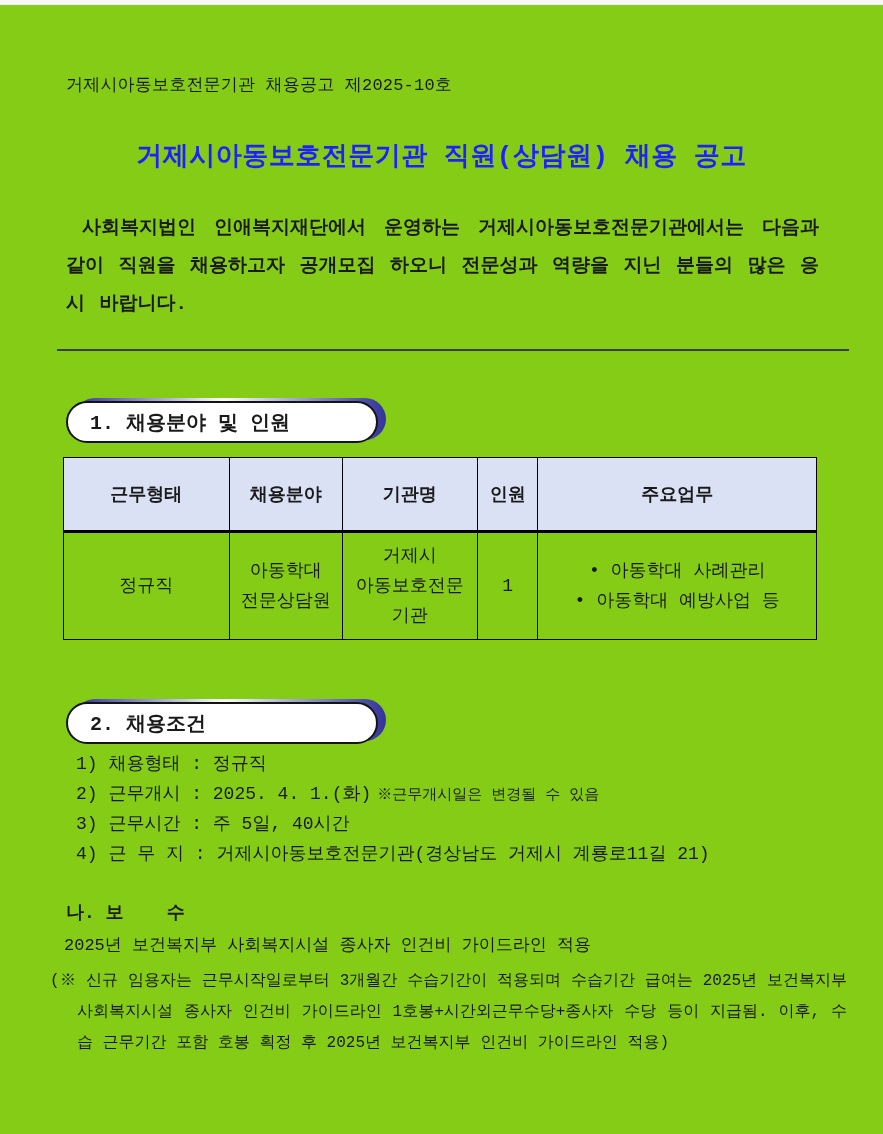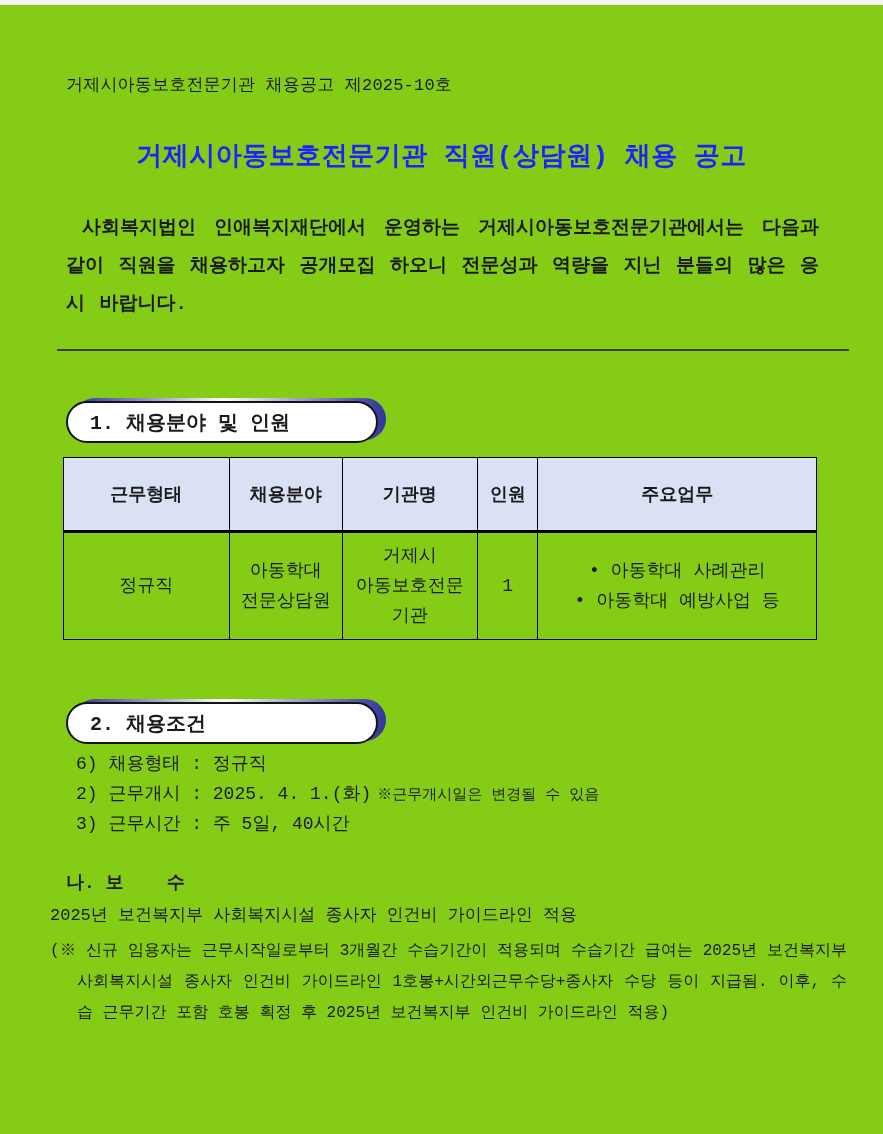"6) 채용형태 : 정규직" span { text: 6 -> 1 }
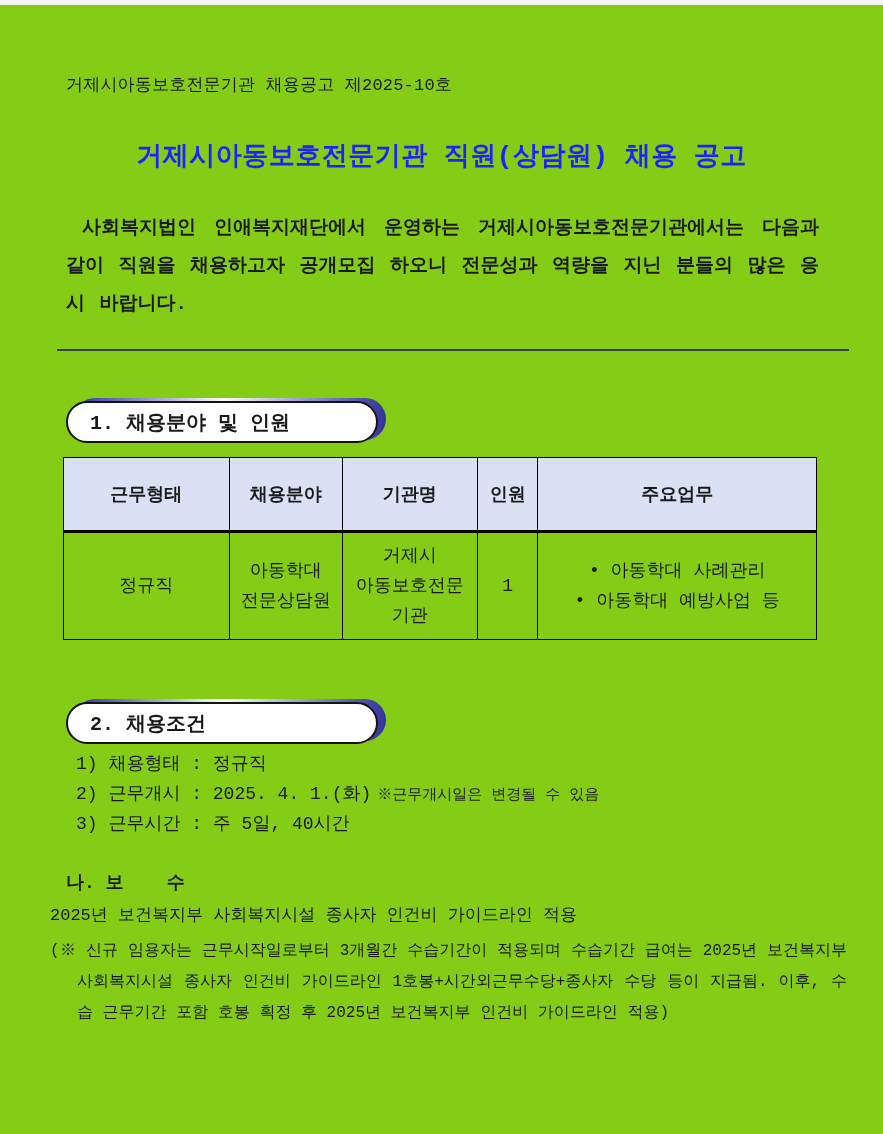"4) 근 무 지 :" div.item { html: none -> <div><span>4) 근 무 지 : 거제시아동보호전문기관(경상남도 거제시 계룡로11길 21)</span><span></span></div> }
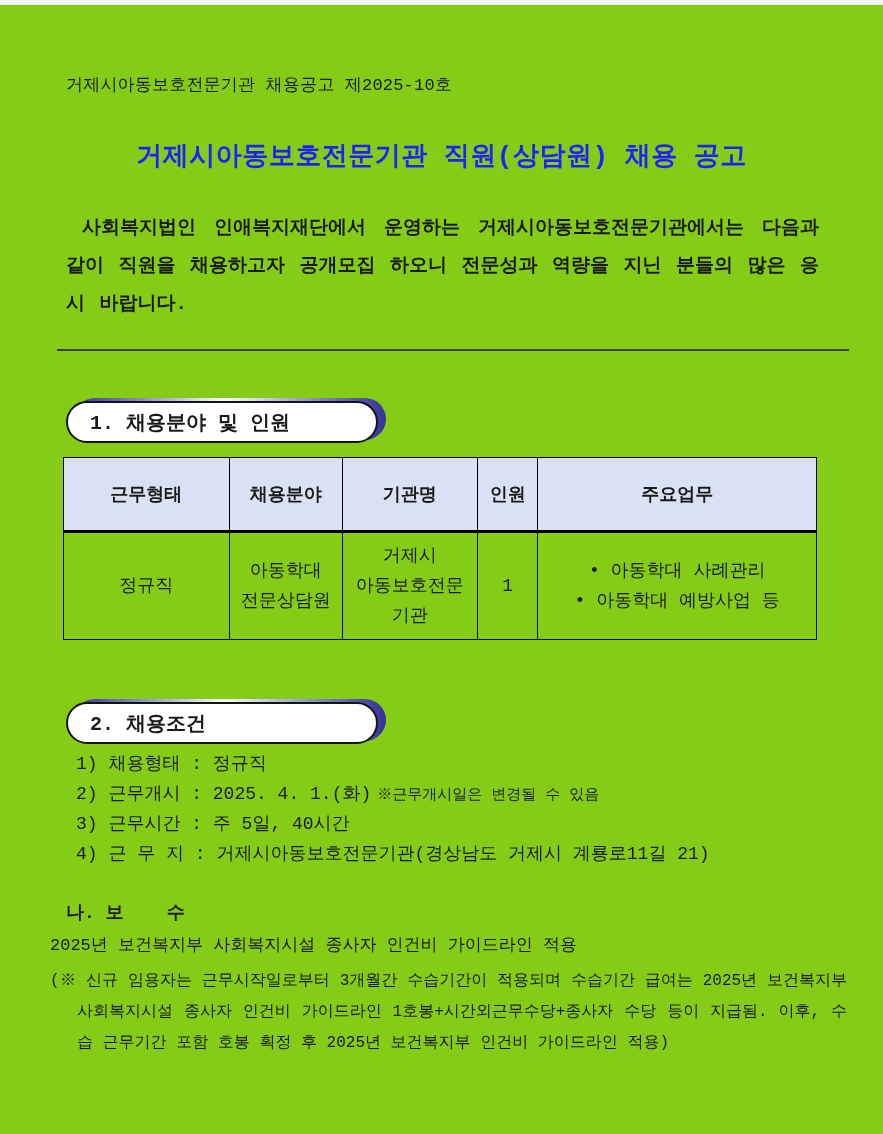"2025년 보건복지부 사회복지시설 종사자 인건비" .pay-line { margin: 8px 0 0 50px -> 8px 0 0 64px }
